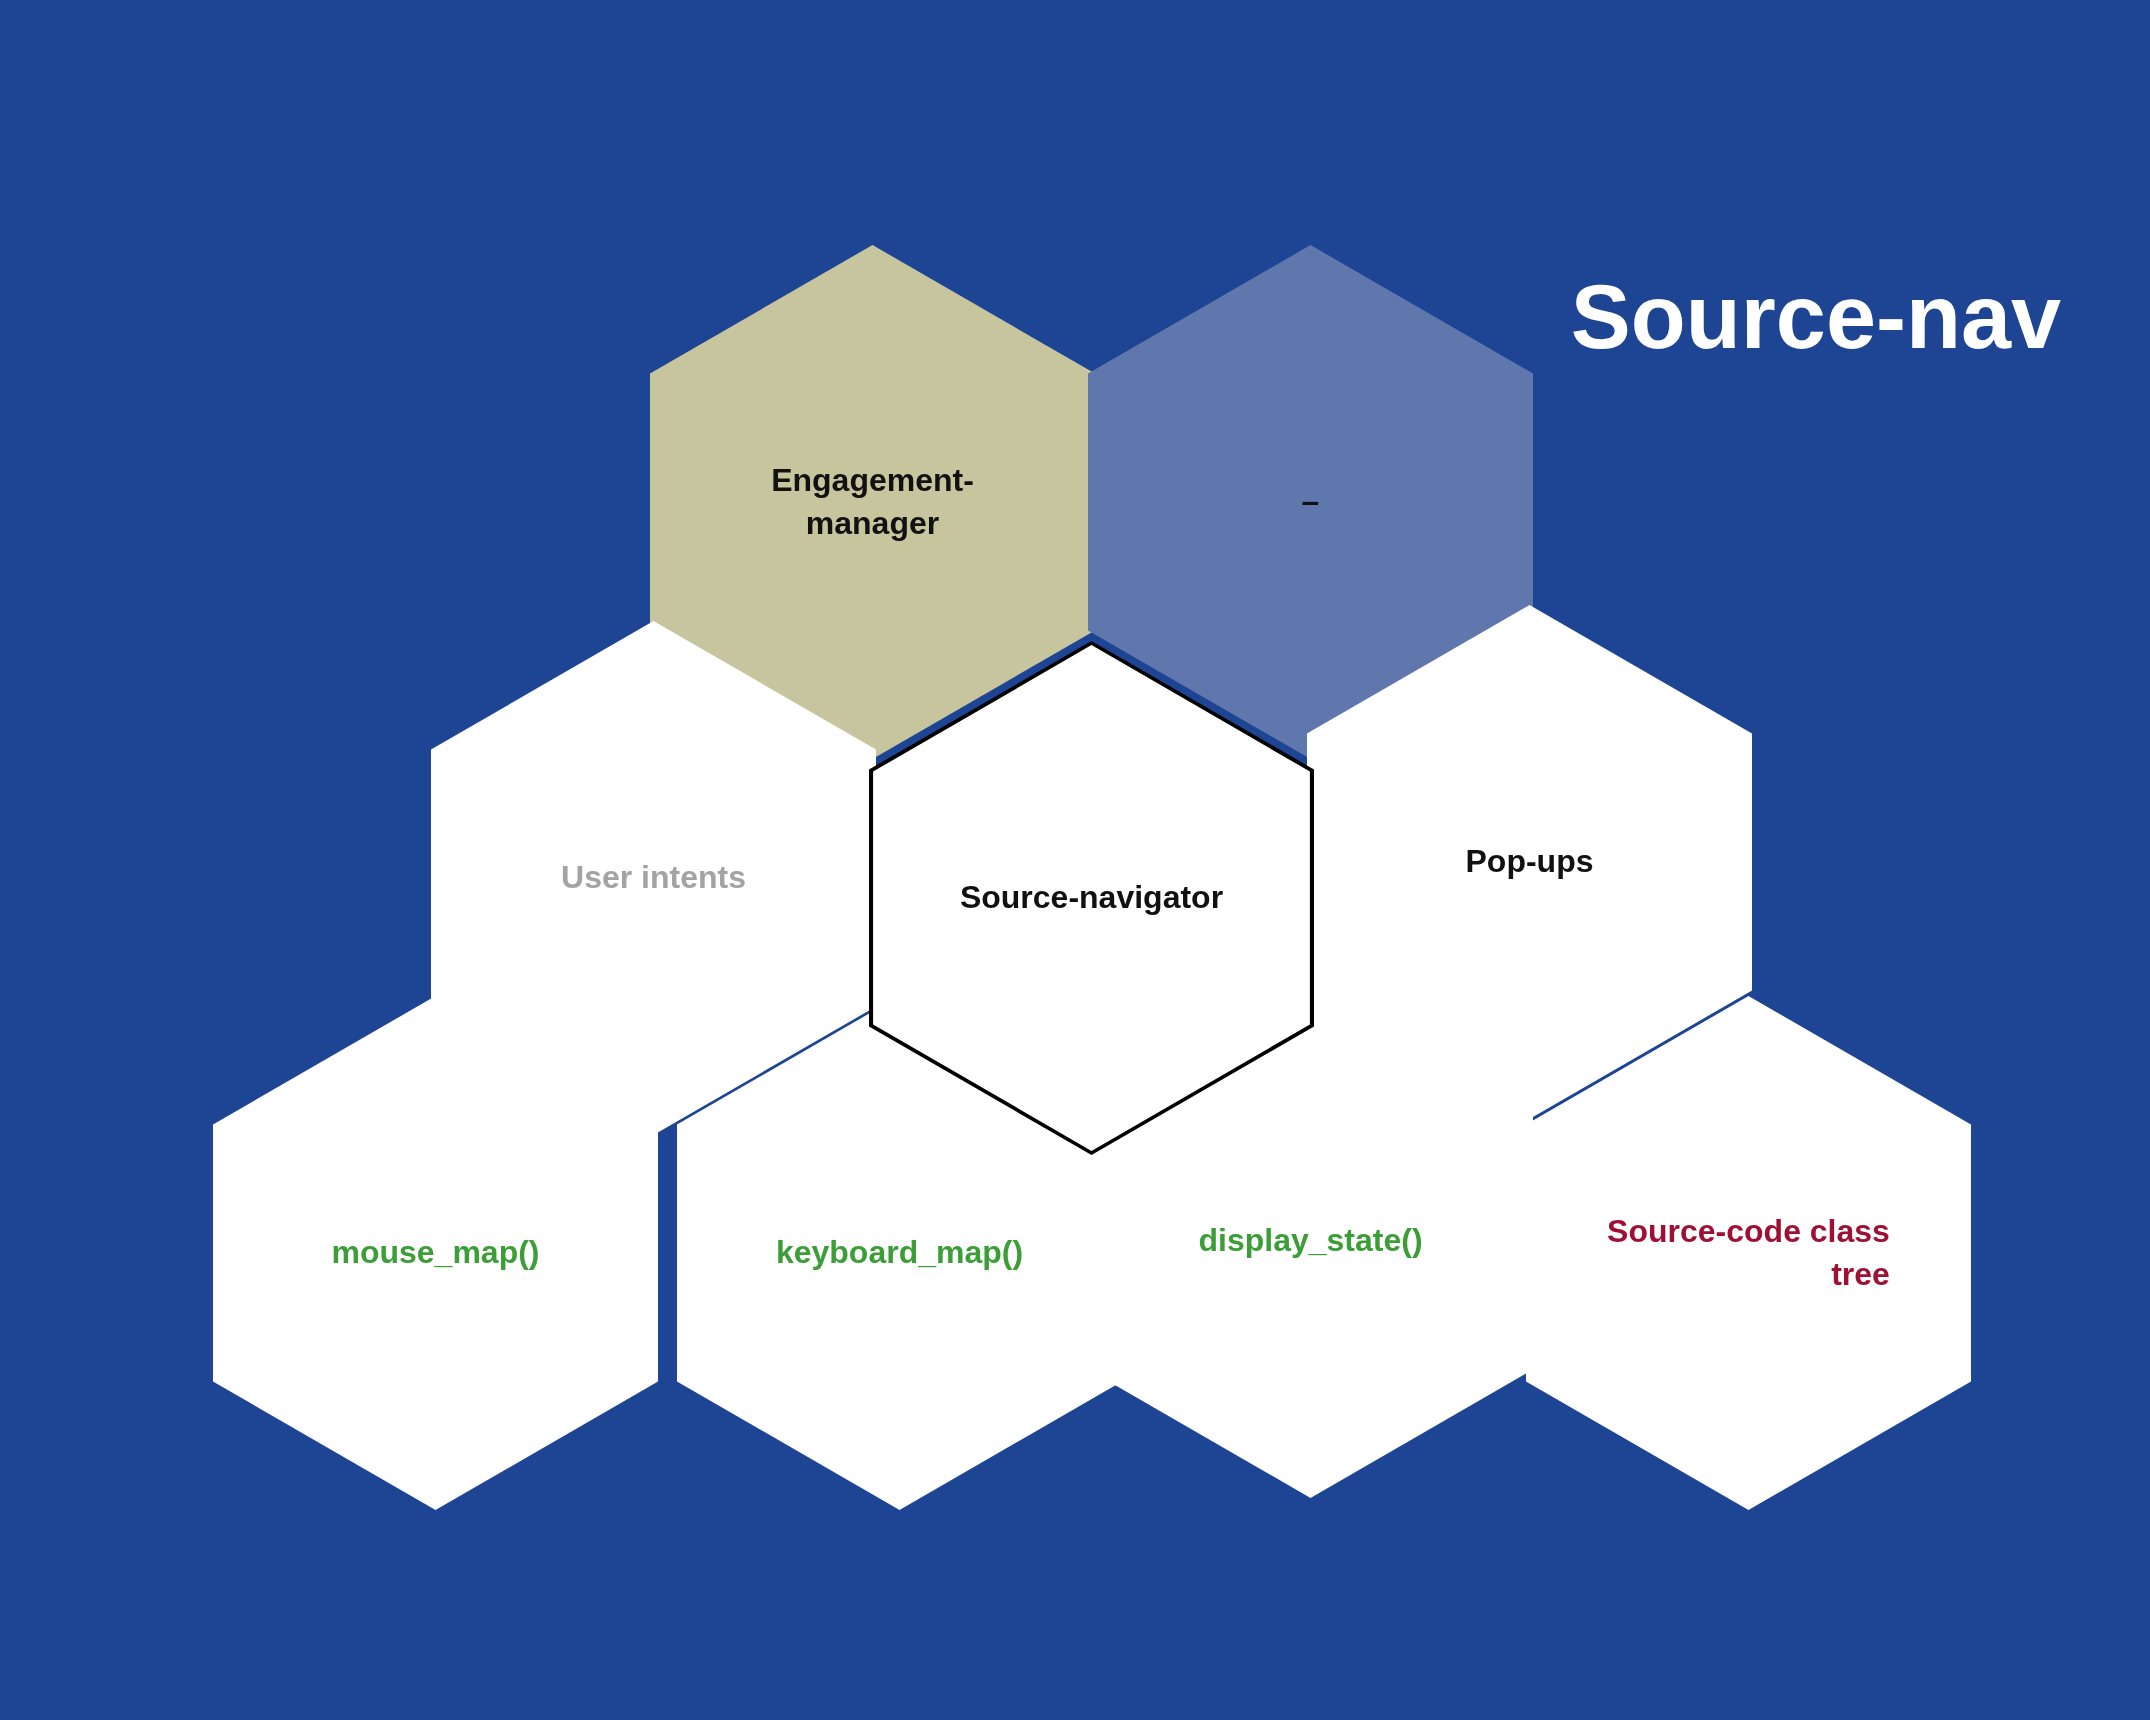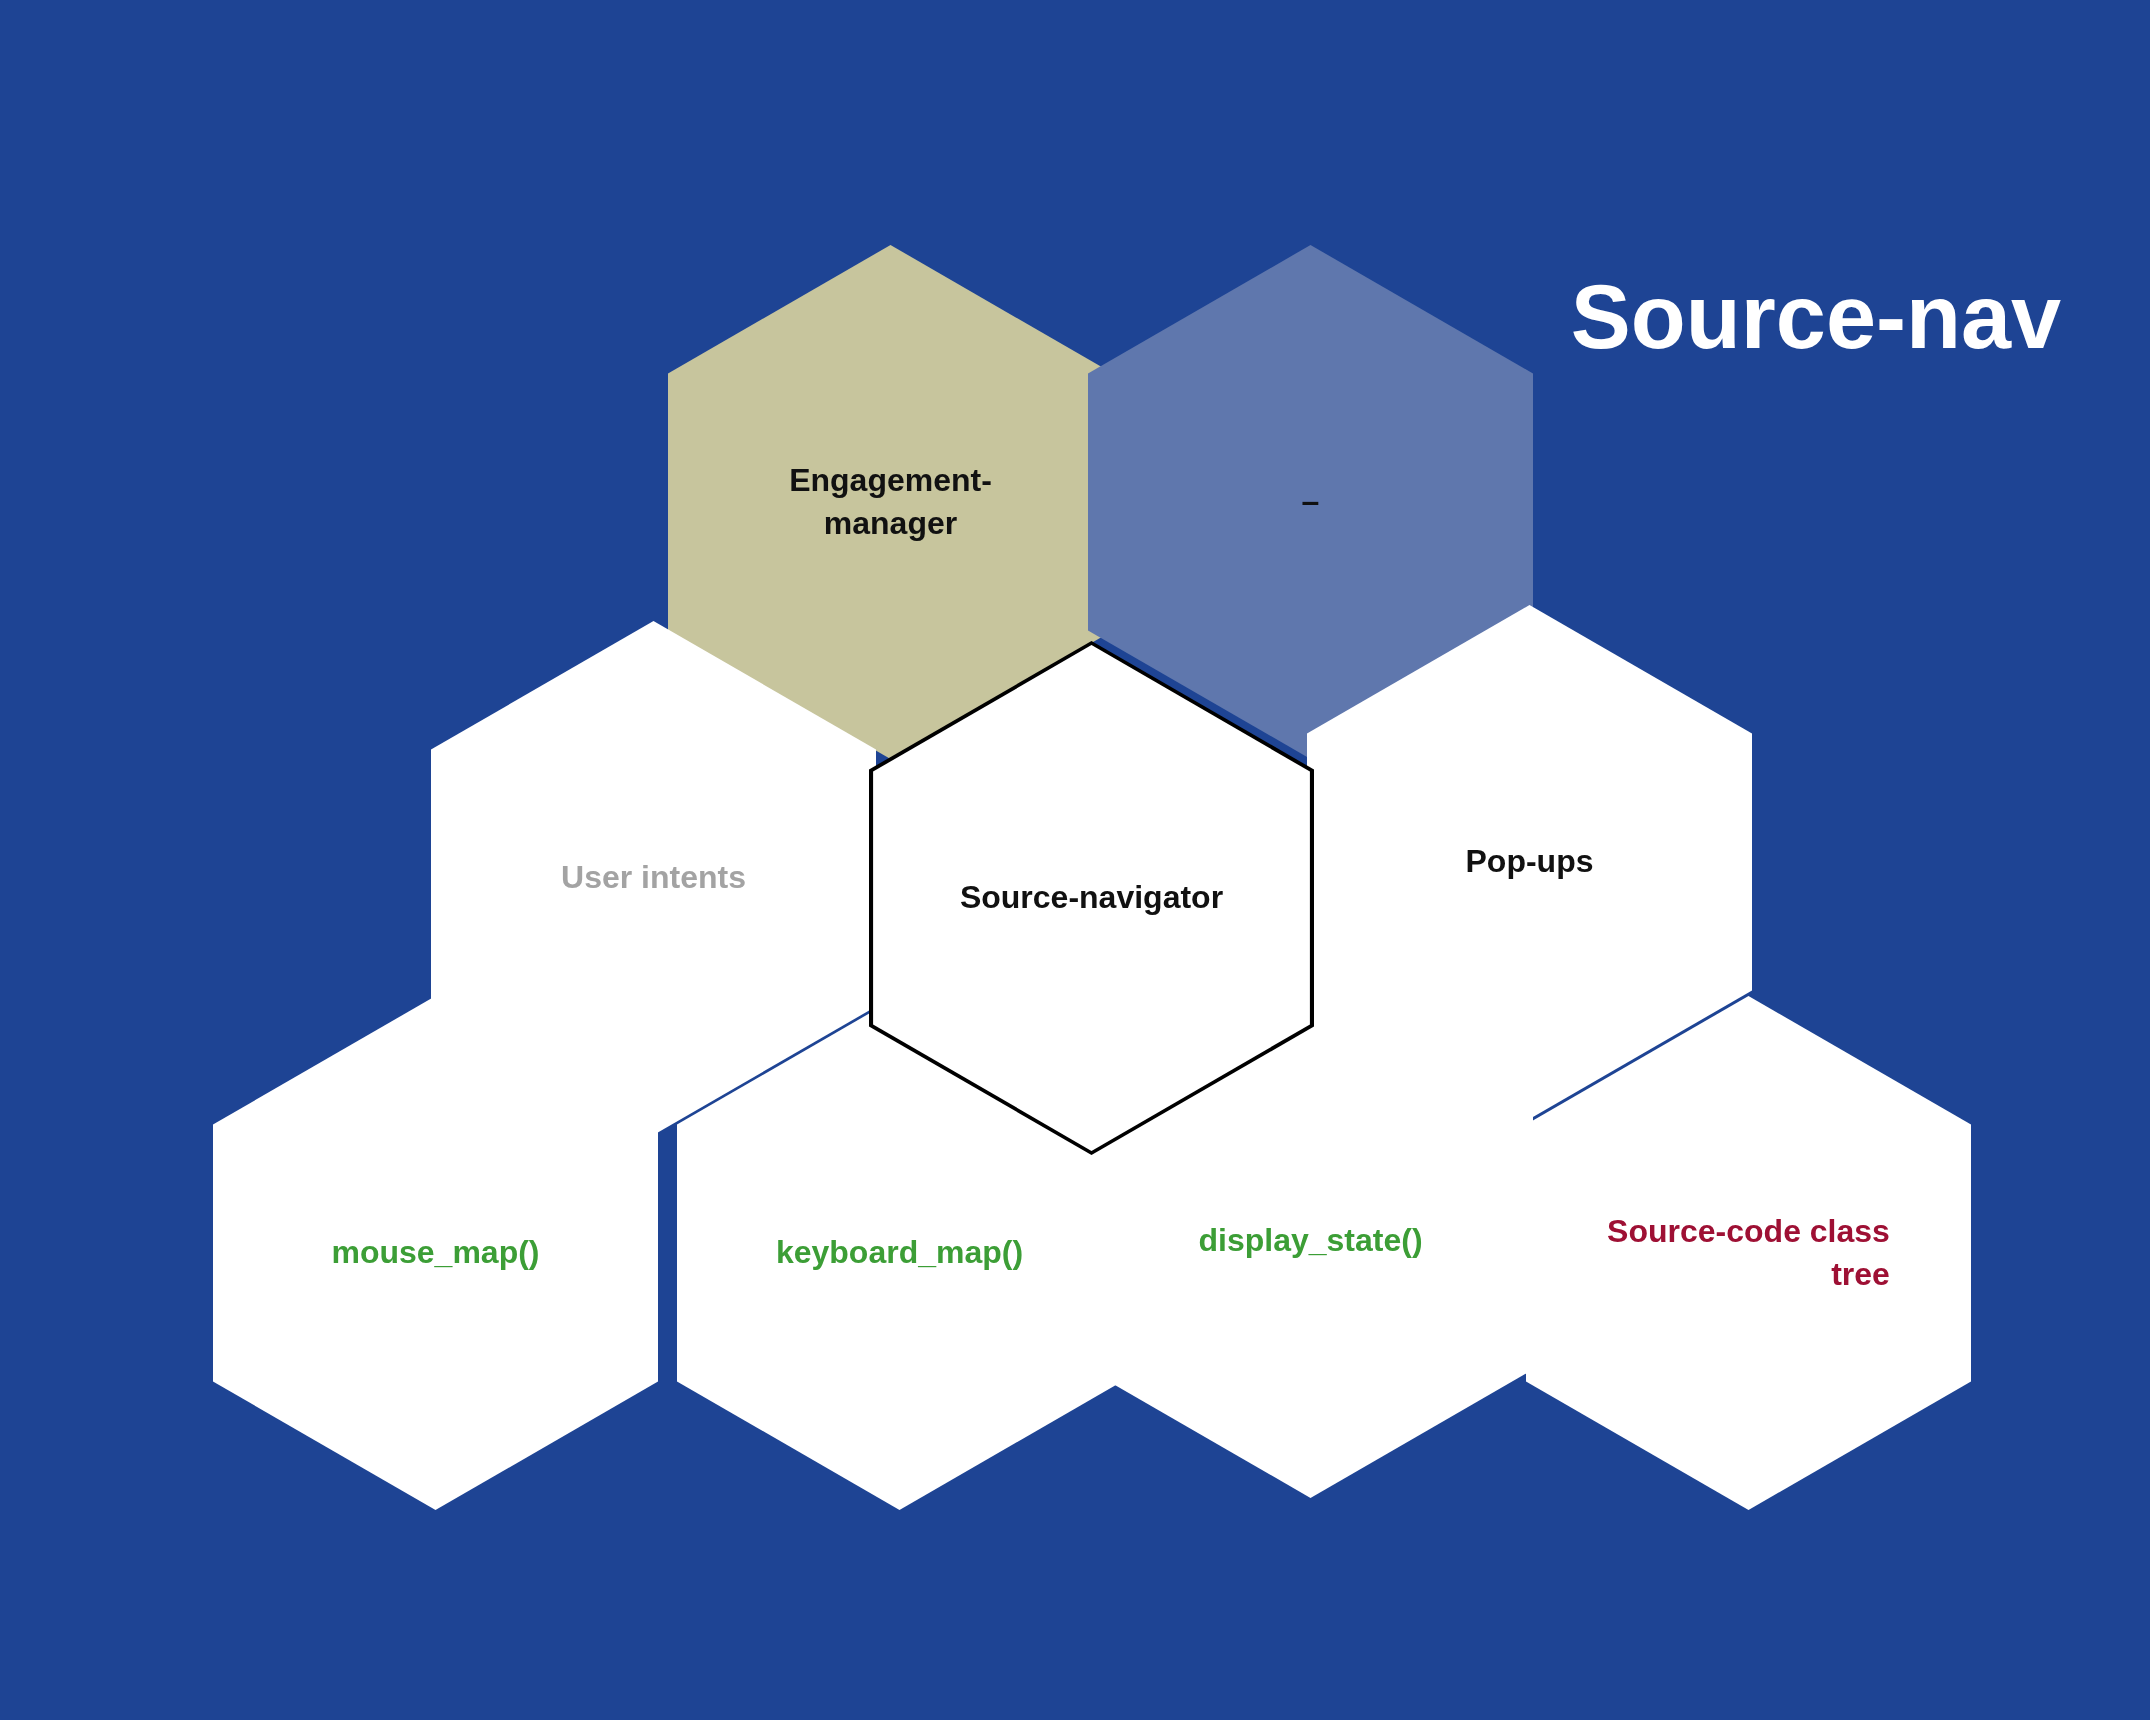"Engagement-" .h1 { left: 668px -> 650px }
